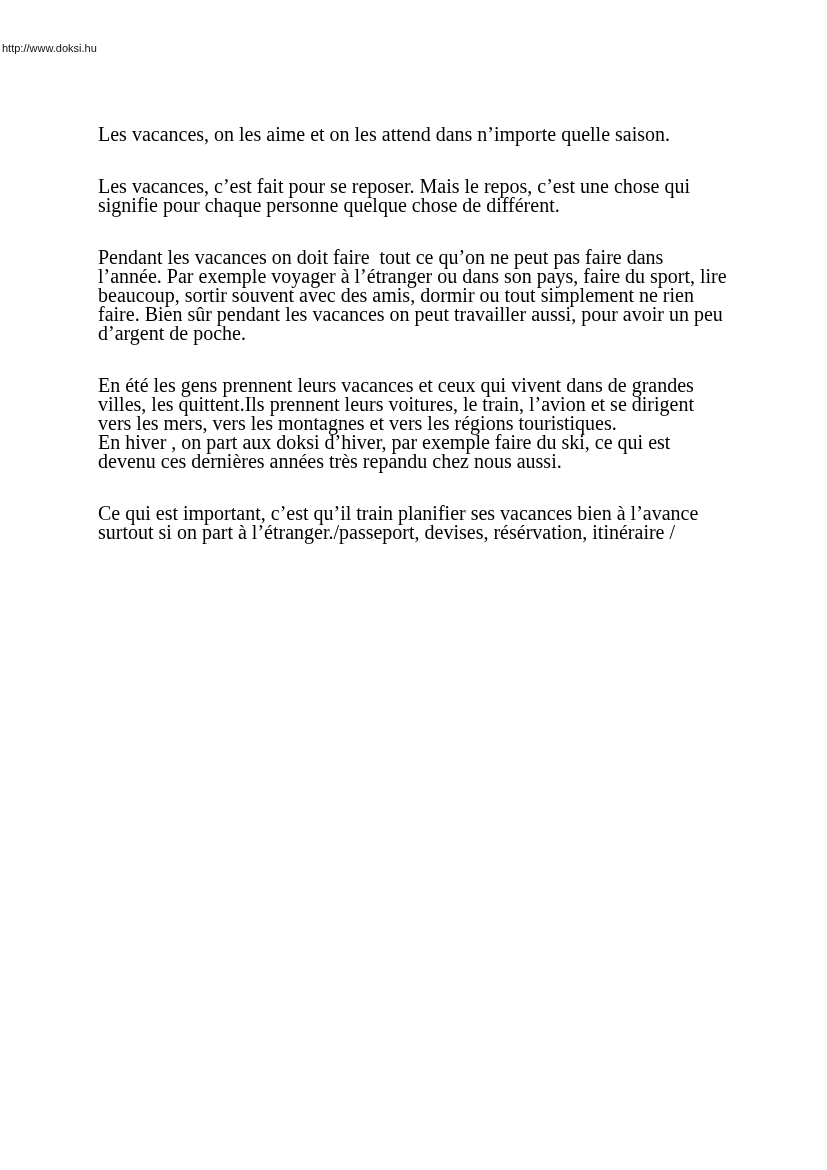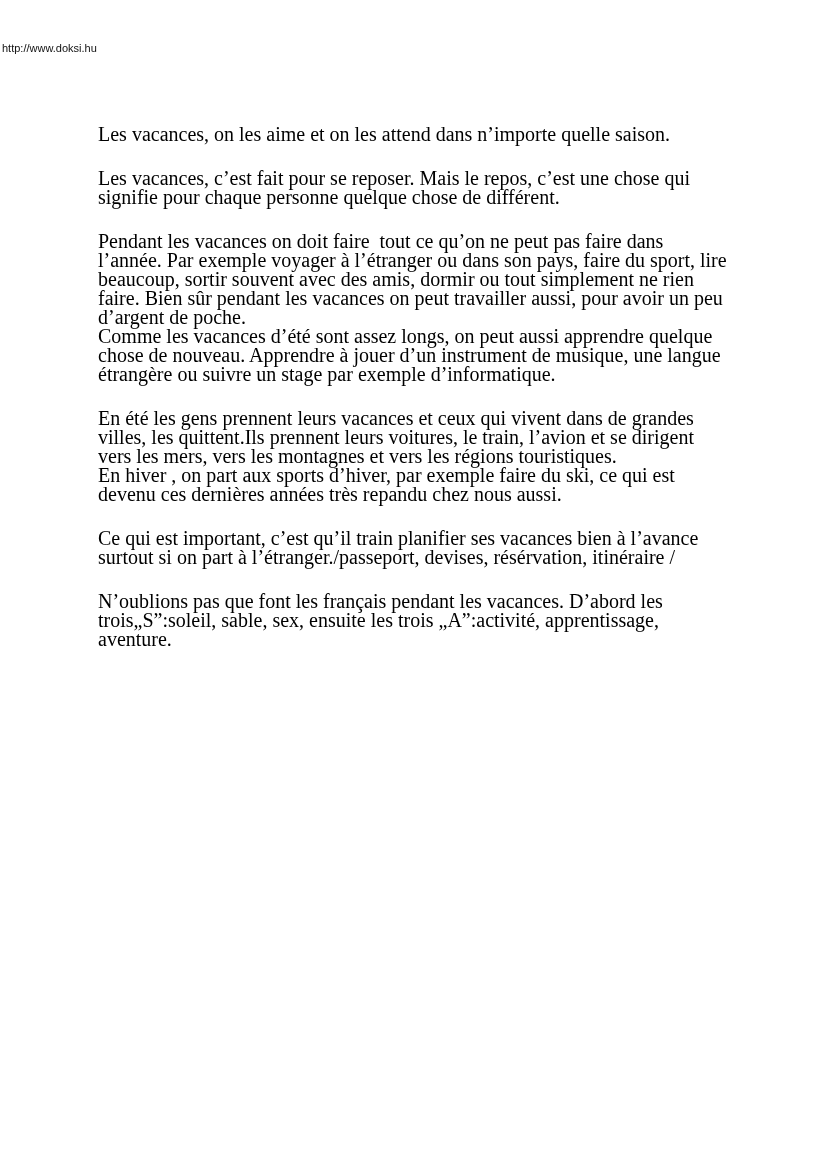"Les vacances, c’est fait pour" .para + .para { margin-top: 25px -> 33px }
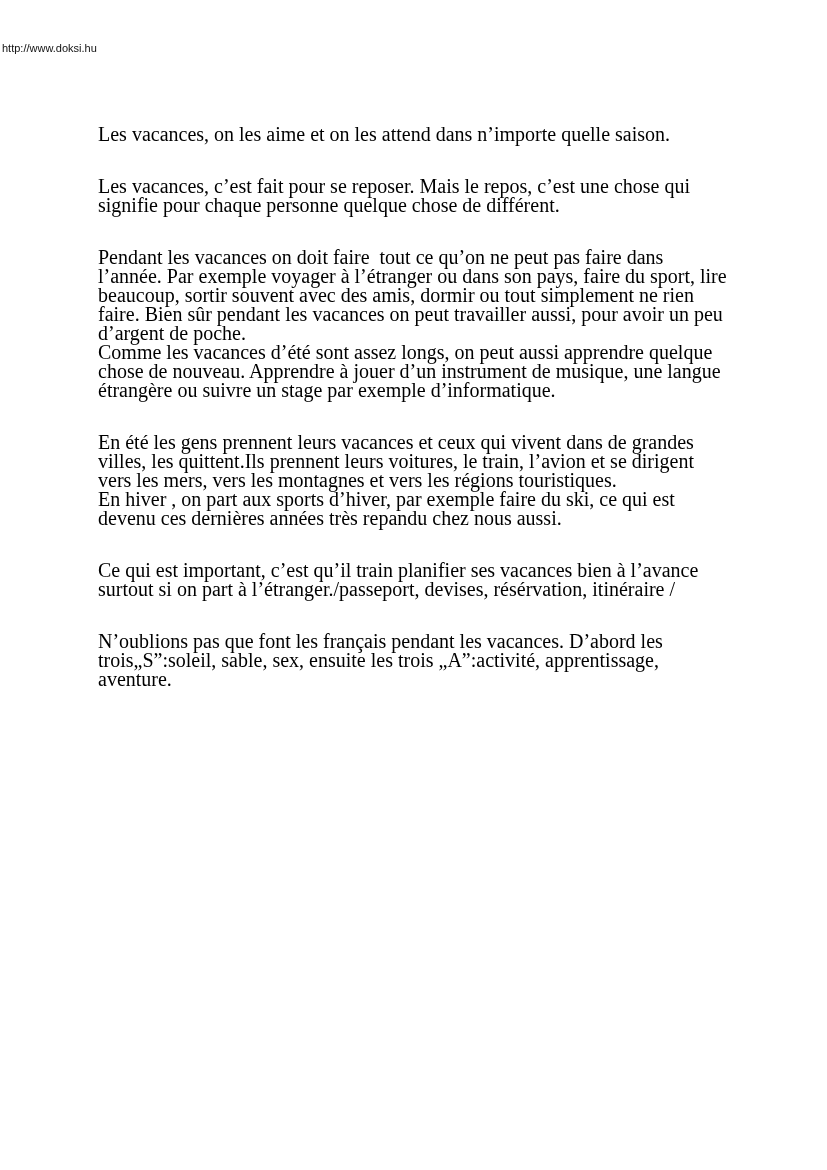"Comme les vacances d’été sont" div.line { html: <div>Comme les vacances d’été sont assez longs, on peut aussi apprendre quelque chose de nouveau. Apprendre à jouer d’un instrument de musique, une langue étrangère ou suivre un stage par exemple d’informatique.</div> -> none }
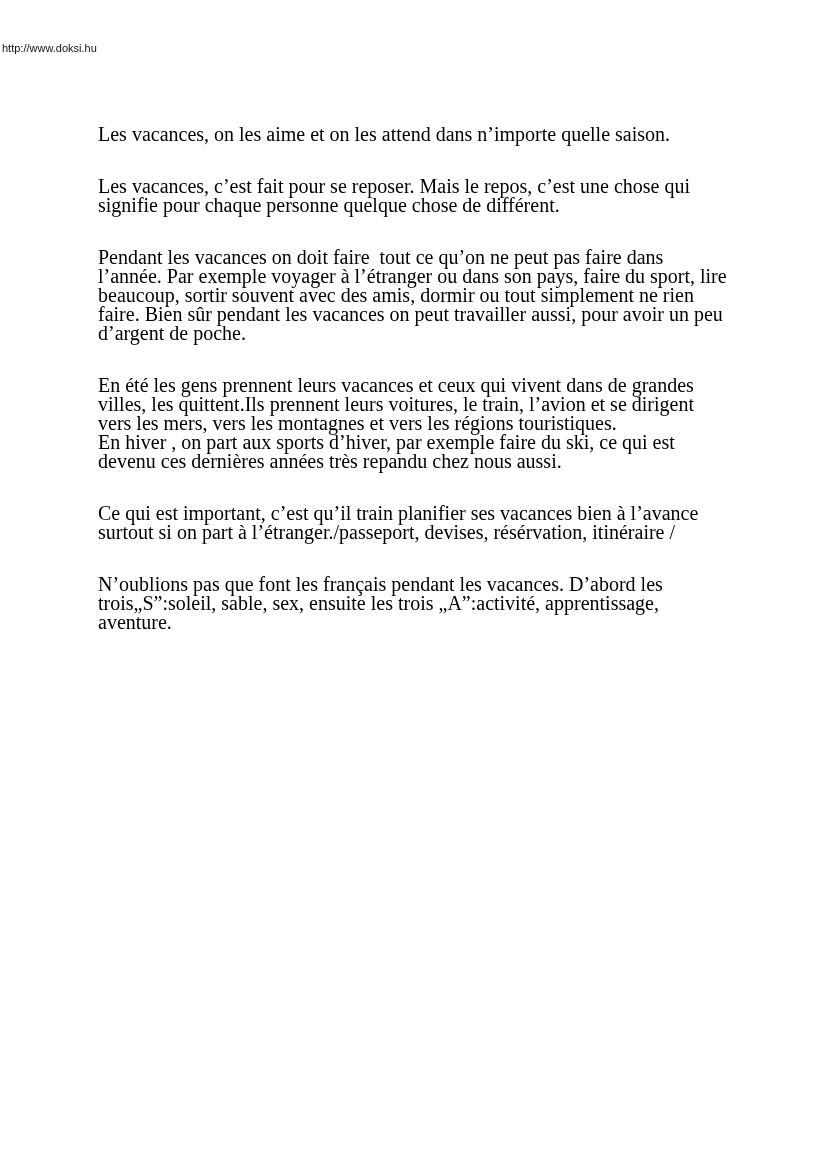"En hiver , on part" div.line { text: sports -> doksi }
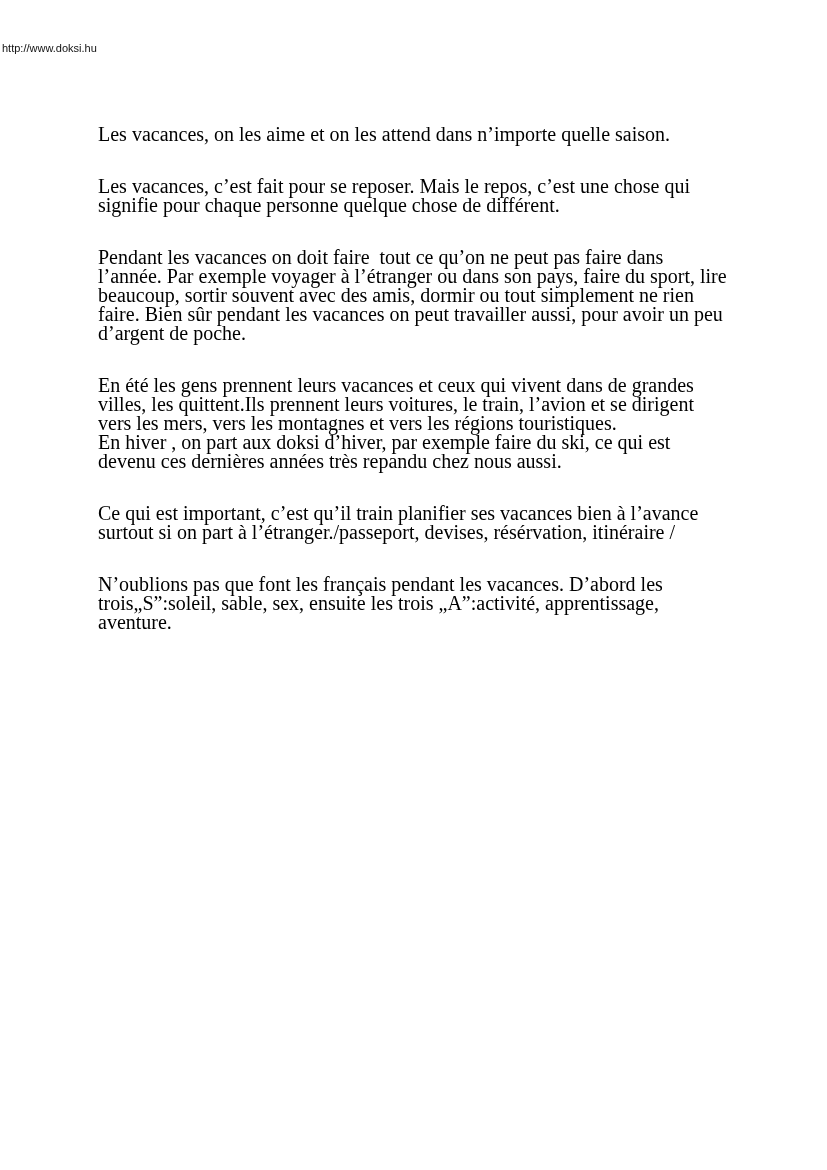"N’oublions pas que font les" div.para { html: <div> <div>N’oublions pas que font les français pendant les vacances. D’abord les trois„S”:soleil, sable, sex, ensuite les trois „A”:activité, apprentissage, aventure.</div> </div> -> none }
